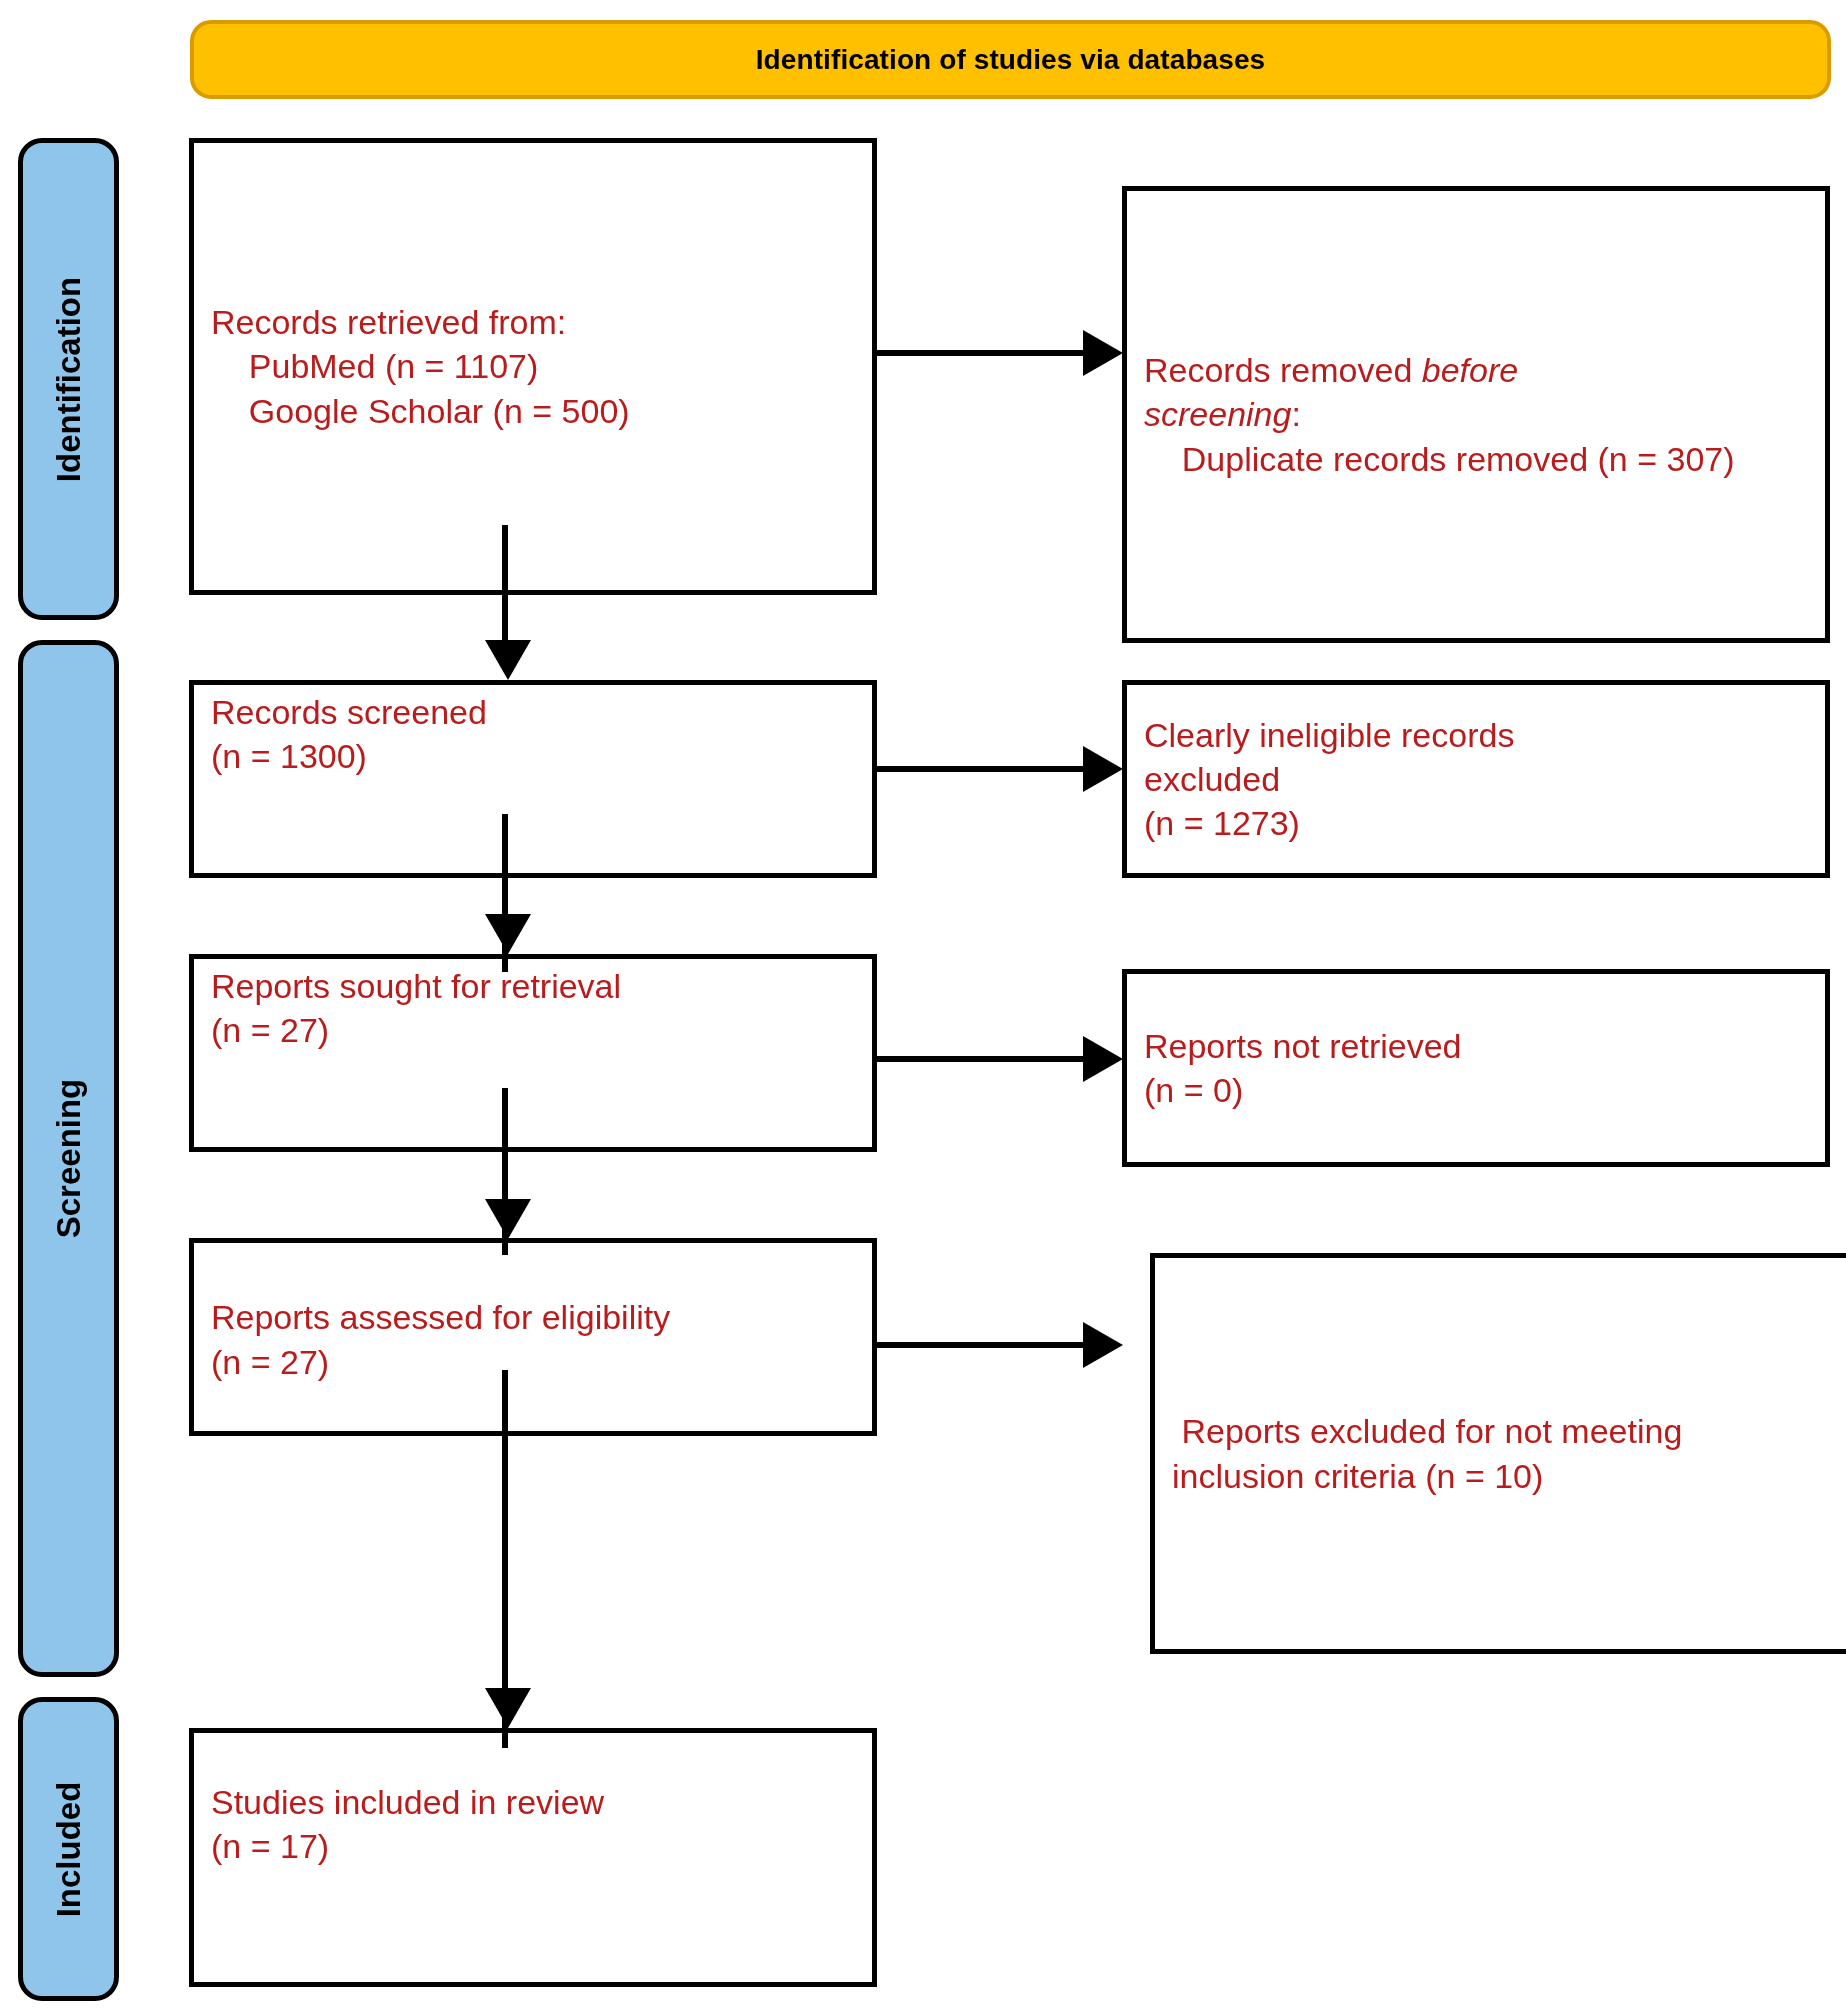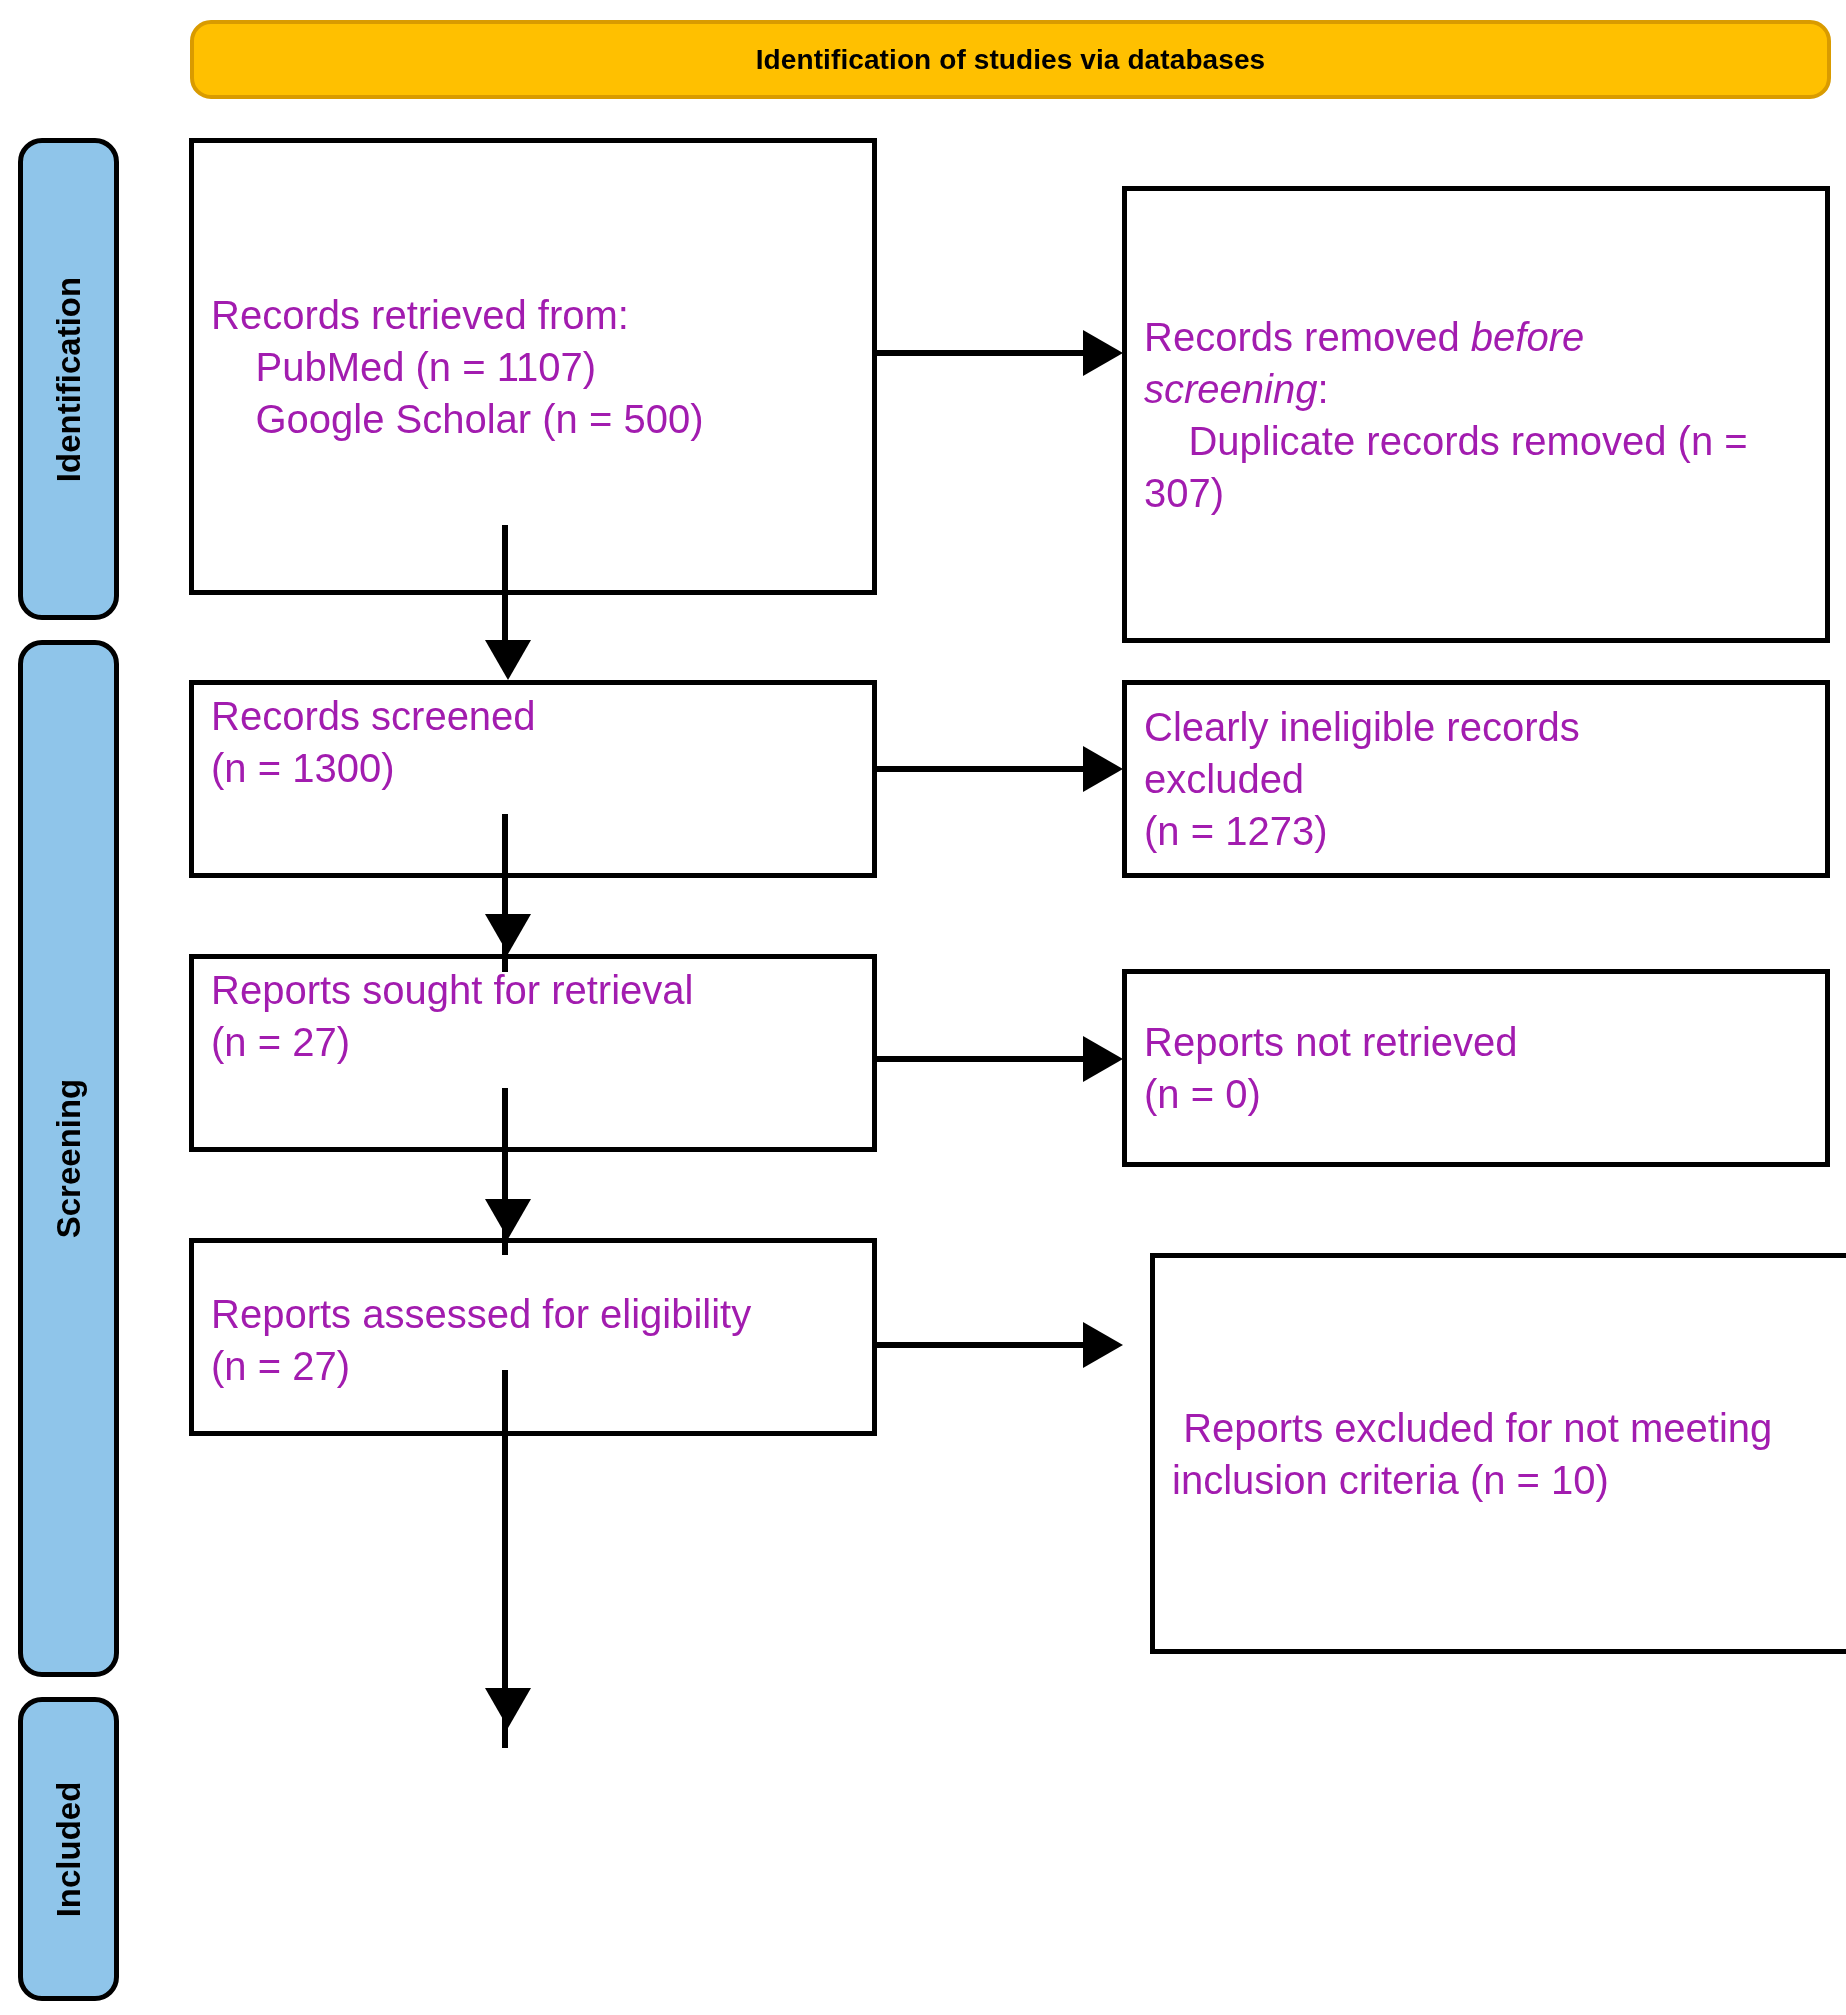"Records retrieved from: PubMed (n" .flow-box-text { color: #a21caf -> #b91c1c; font-size: 40px -> 34px }
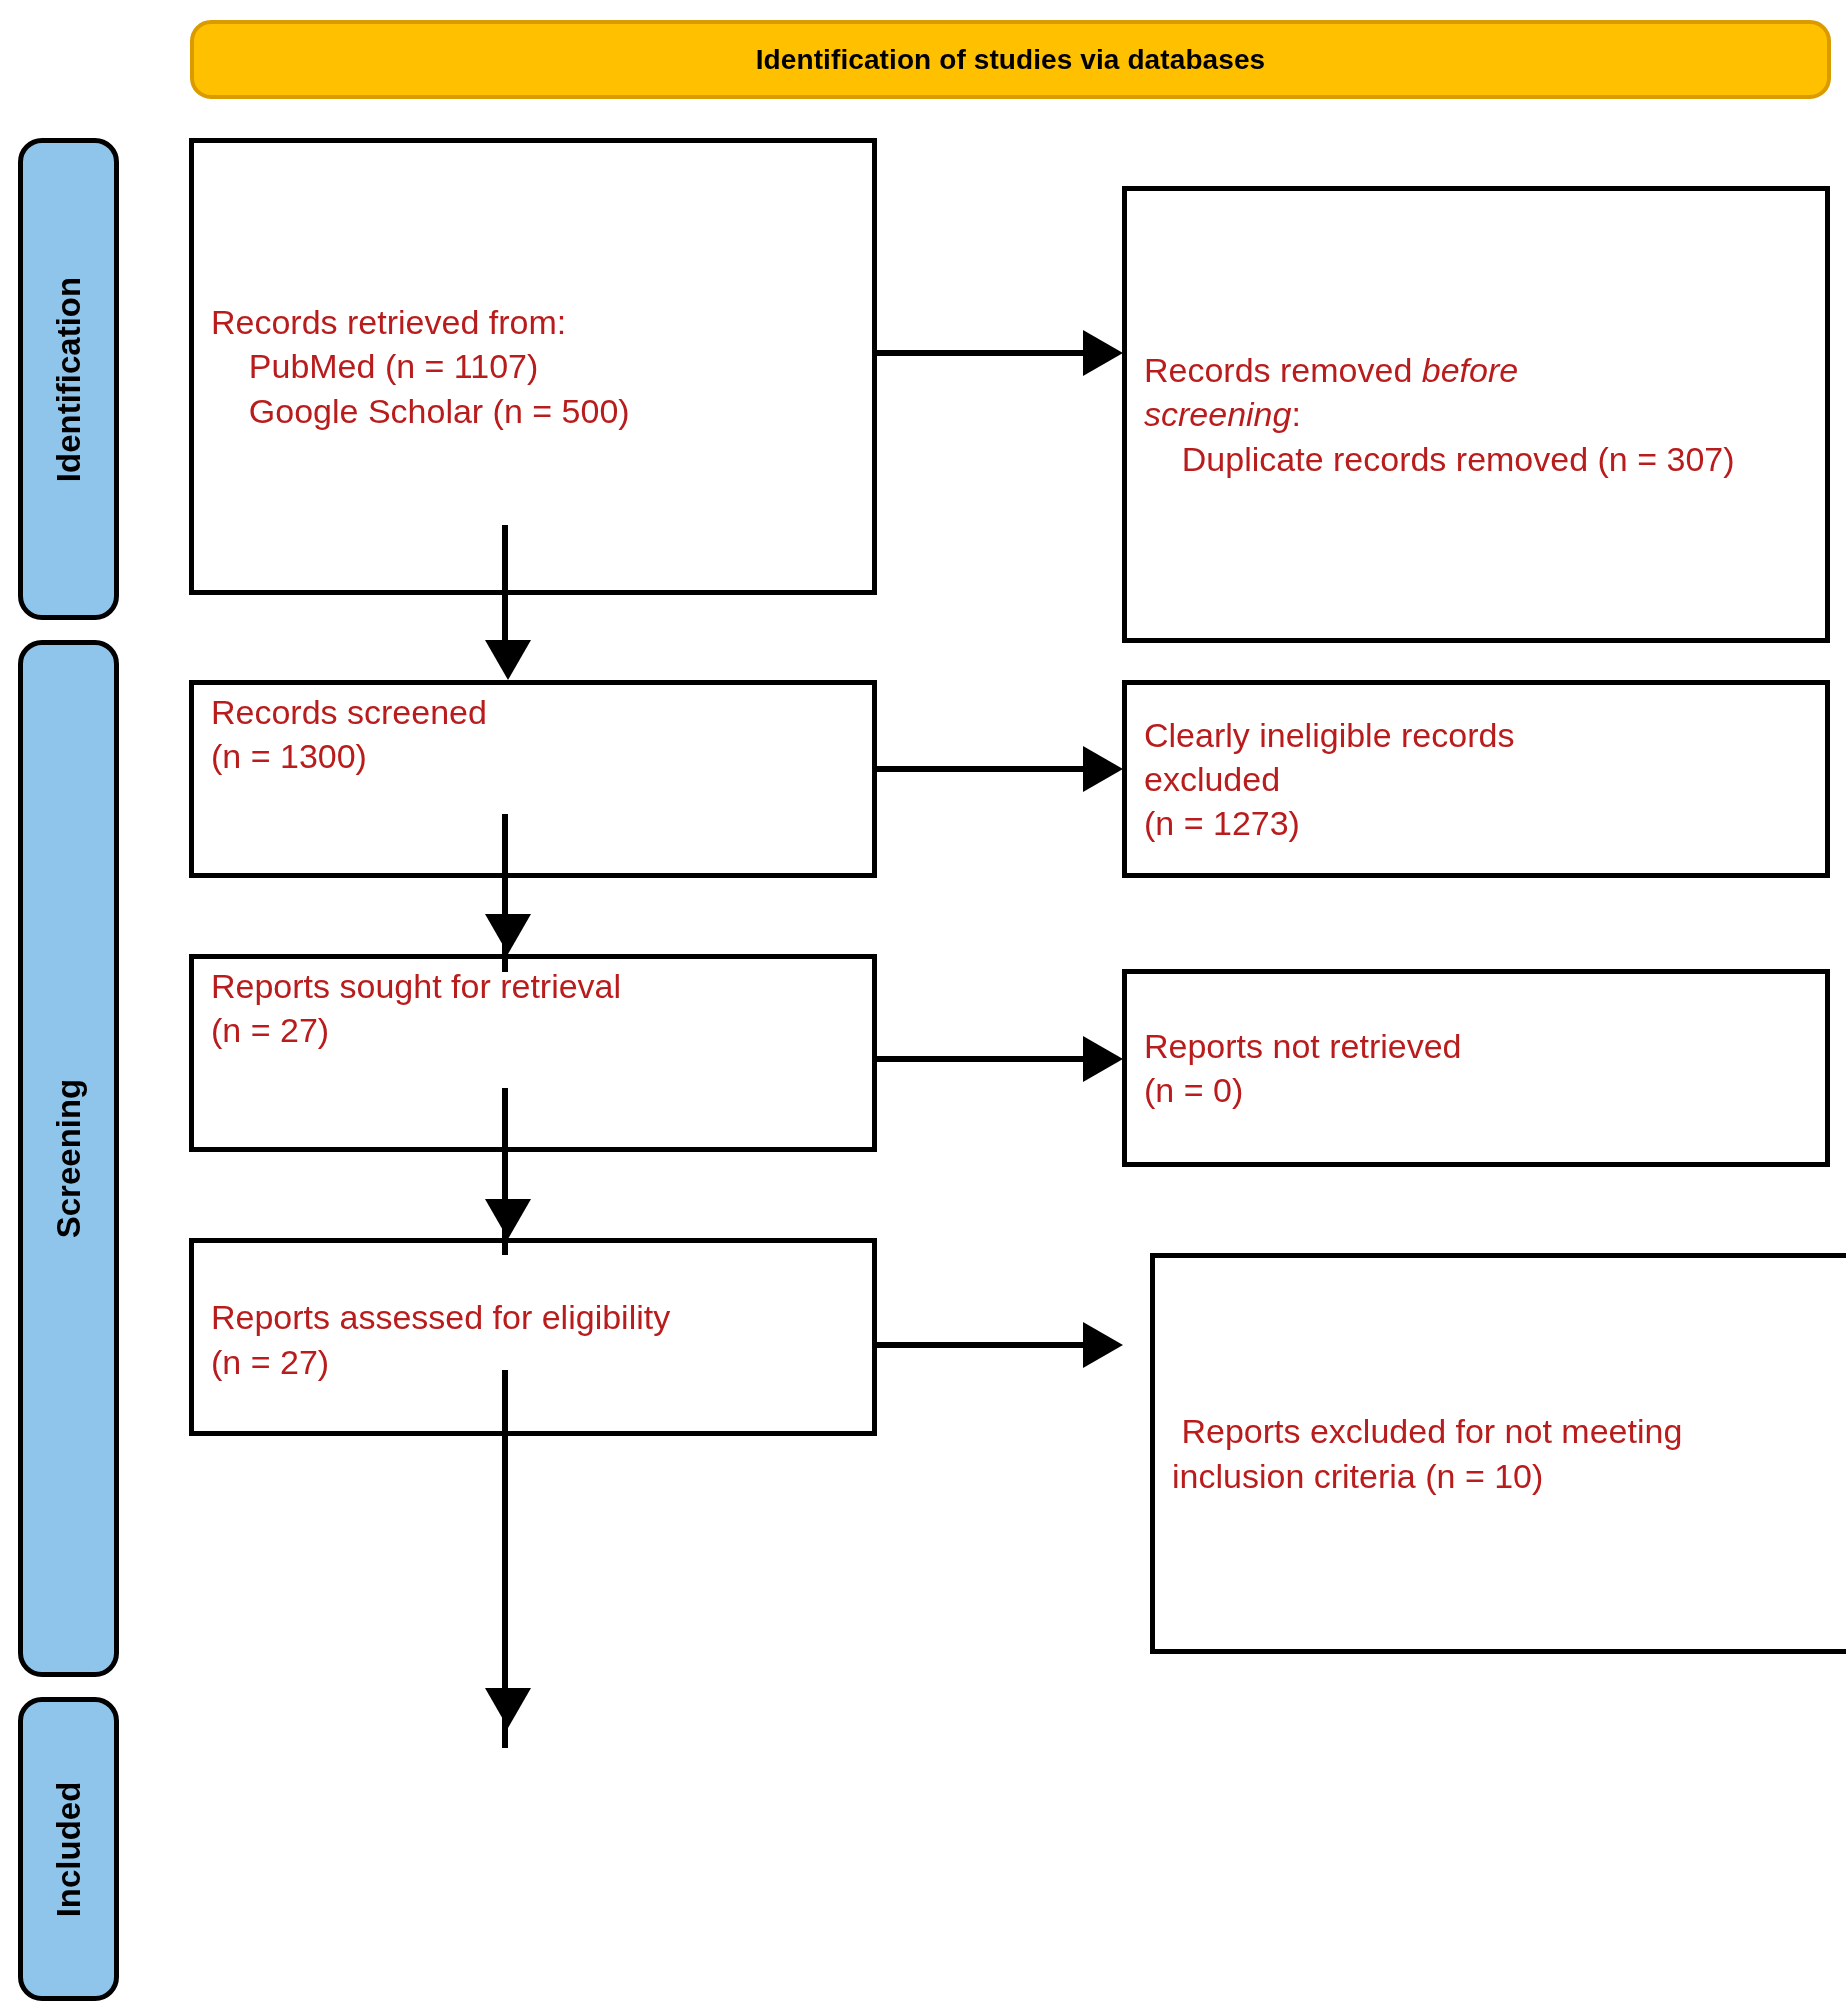"Studies included in review (n" div.flow-box { html: none -> <div> <div><span>Studies included in review</span> <span>(n = 17)</span></div> </div> }
